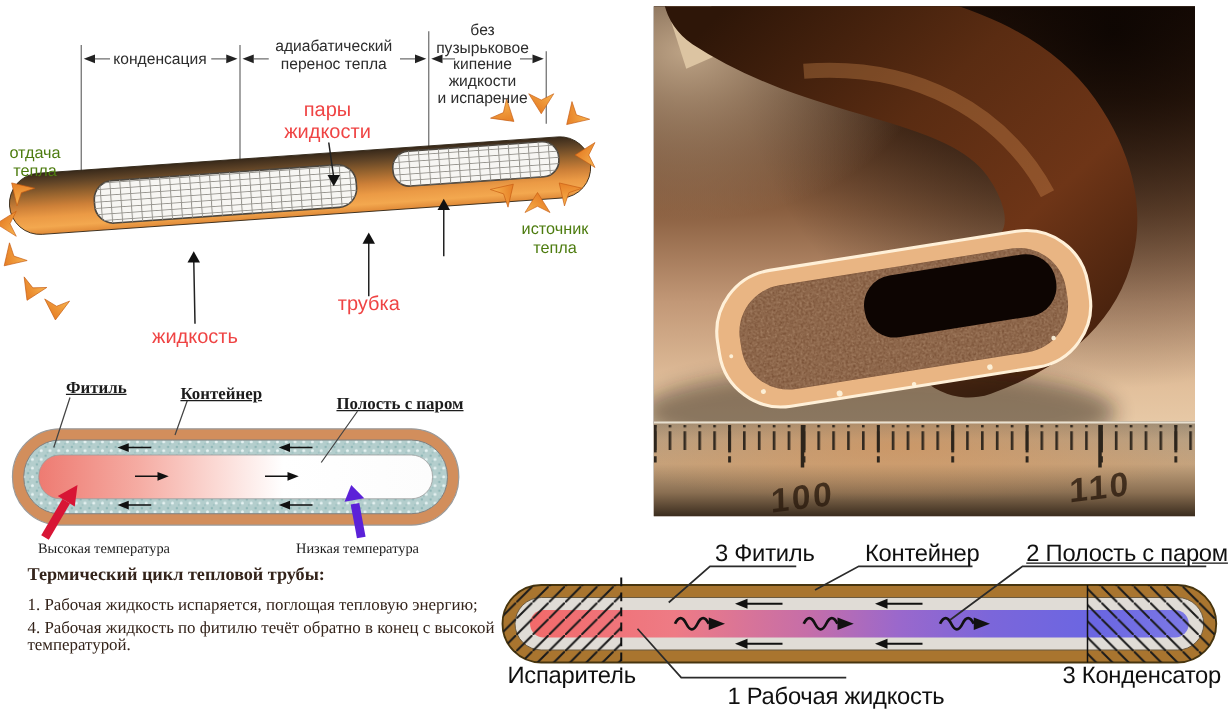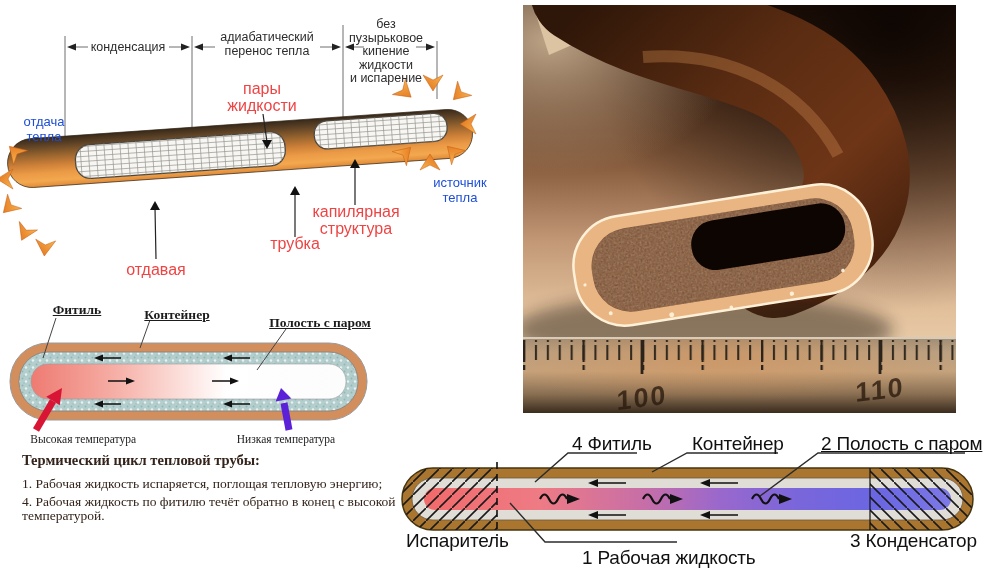"отдача" .part-sm { color: #1d4ed8 -> #4d7c0f; margin-left: 16px -> none }
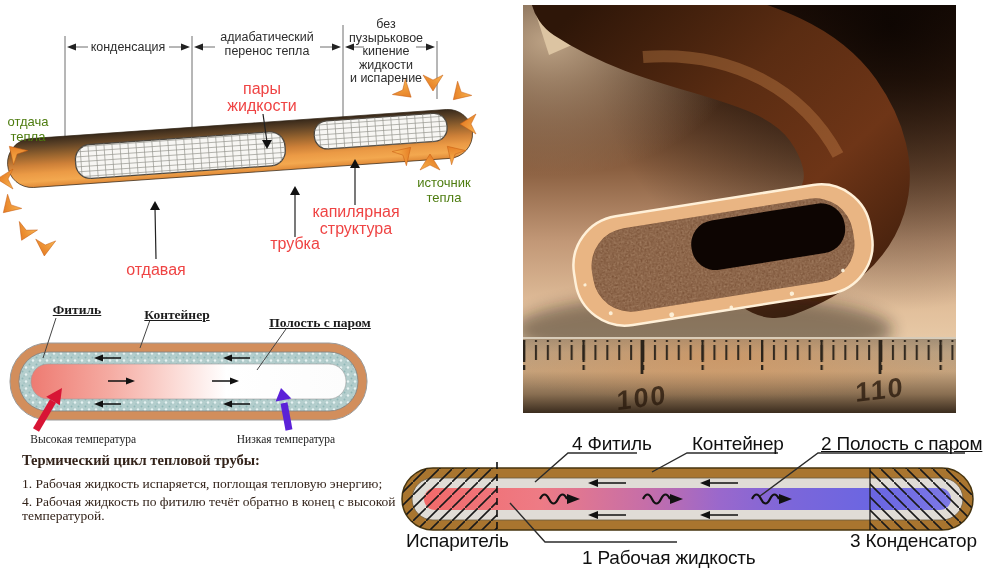"капилярная" div.lbl { html: <div>капилярная структура</div> -> none }
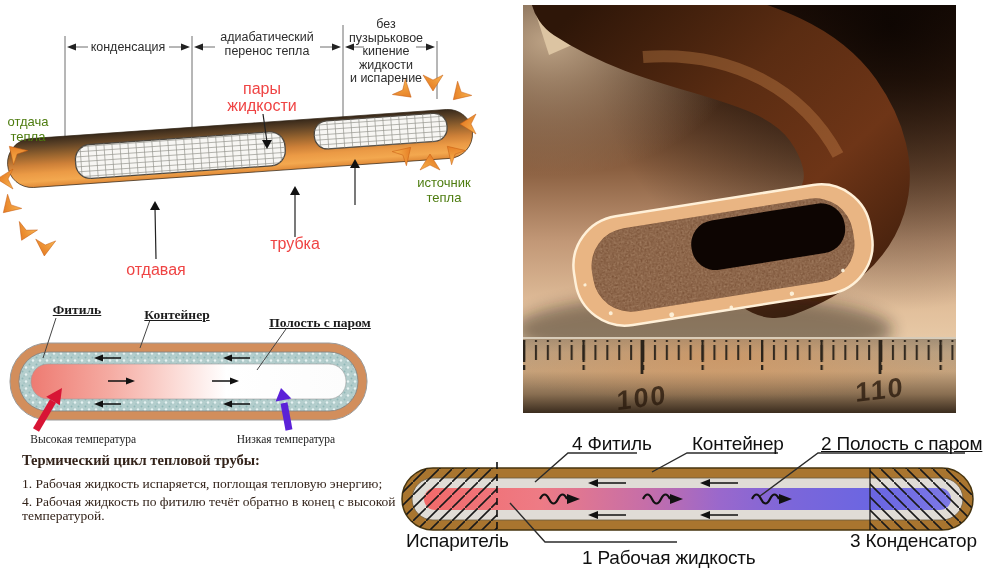"отдавая" div.lbl { text: отдавая -> жидкость }
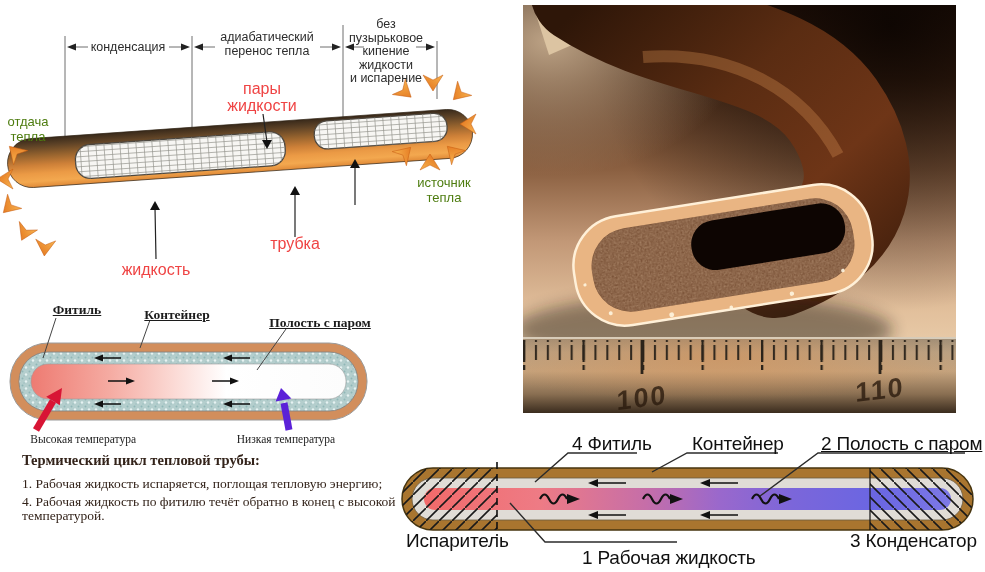"4 Фитиль" div.lbl { text: 4 -> 3 }
